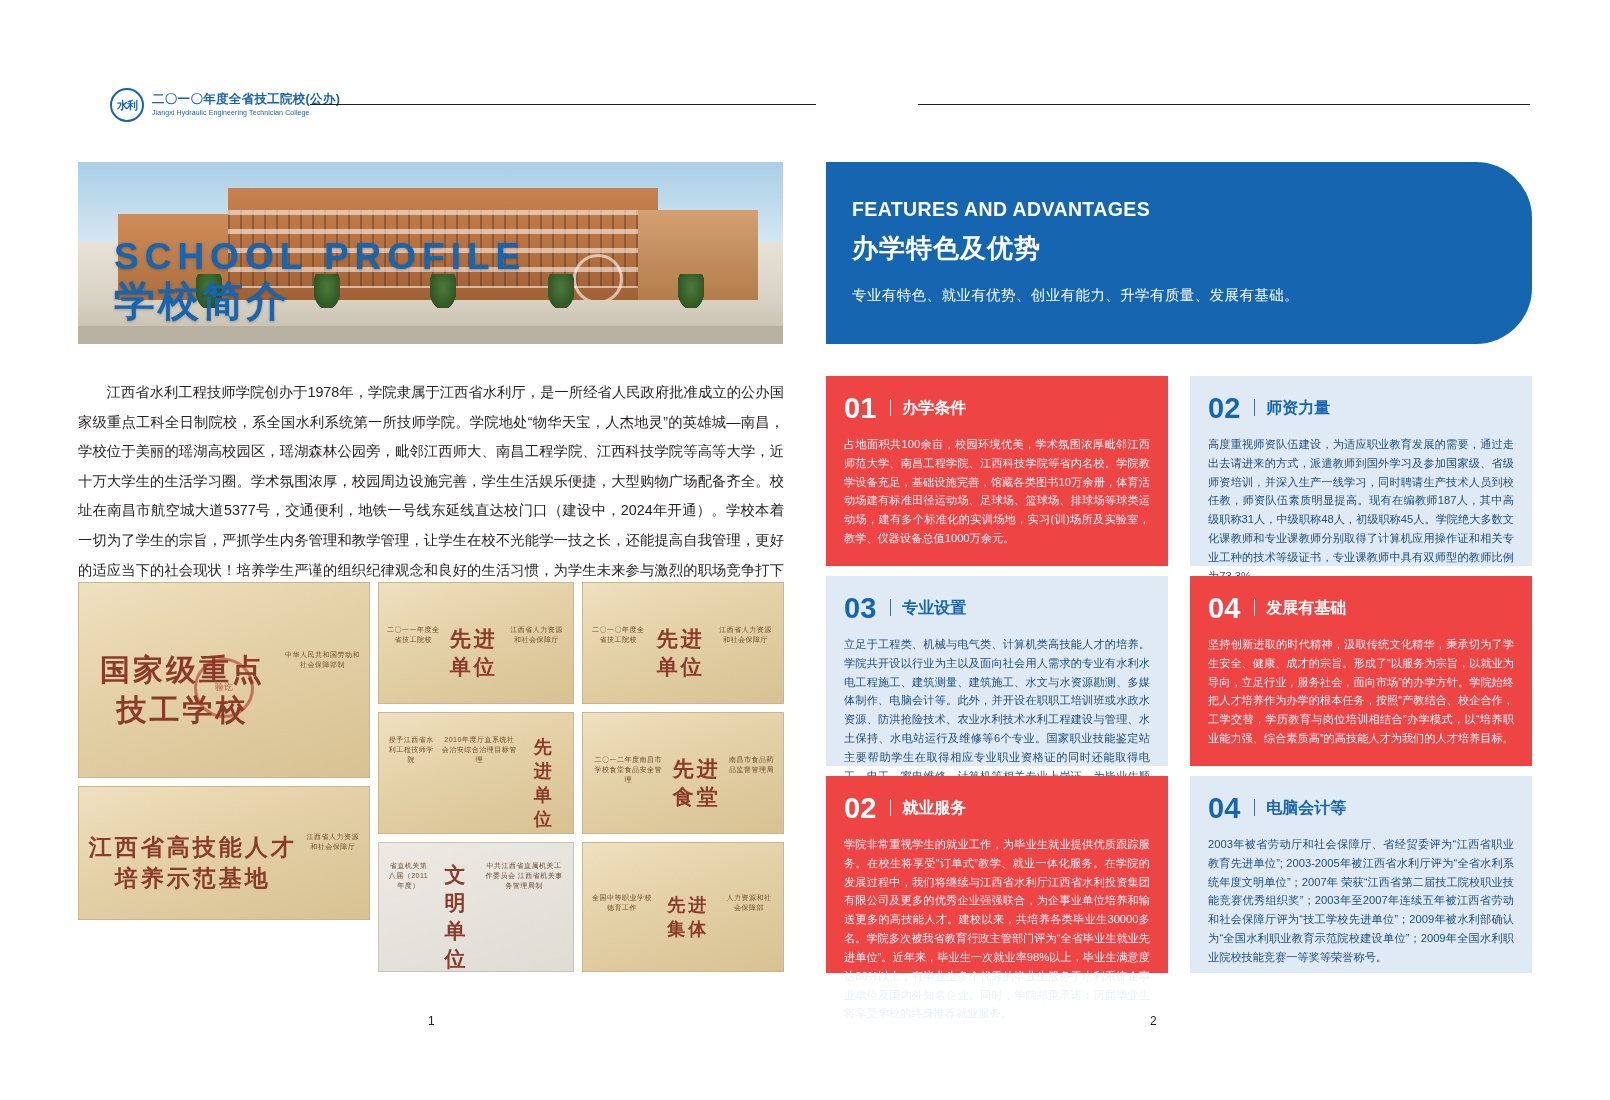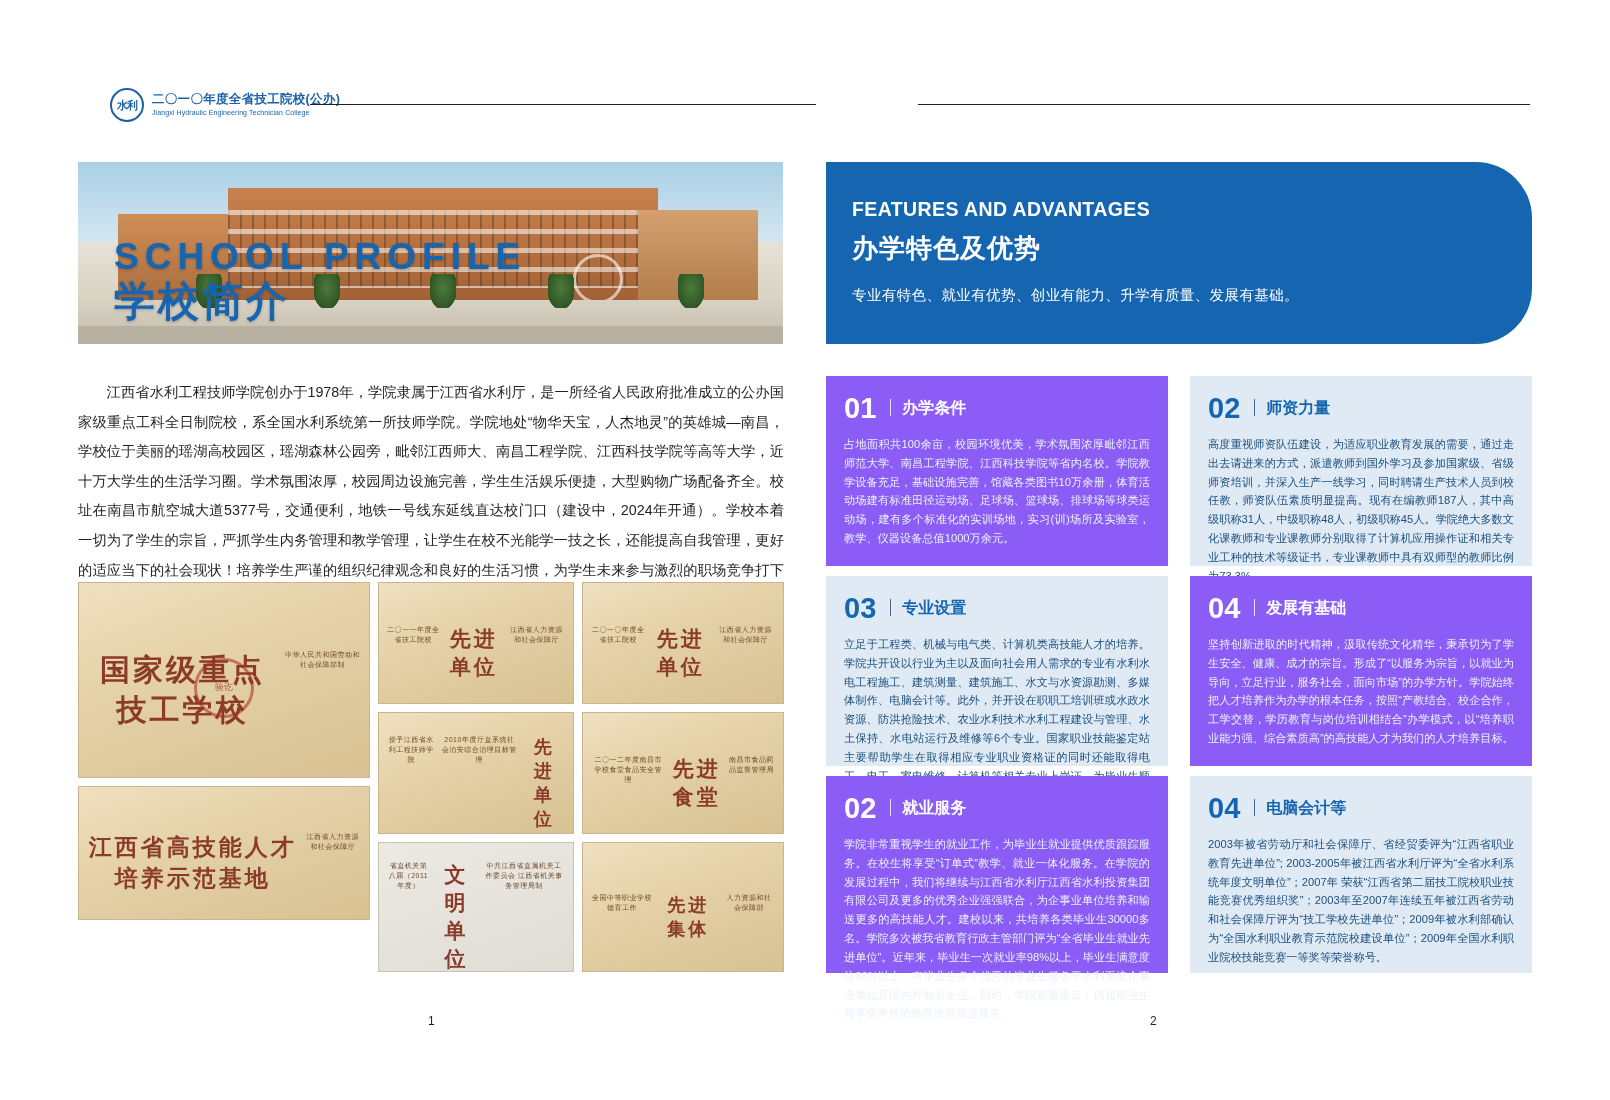"01 办学条件" .card.dark { background: #8b5cf6 -> #ef4444 }
